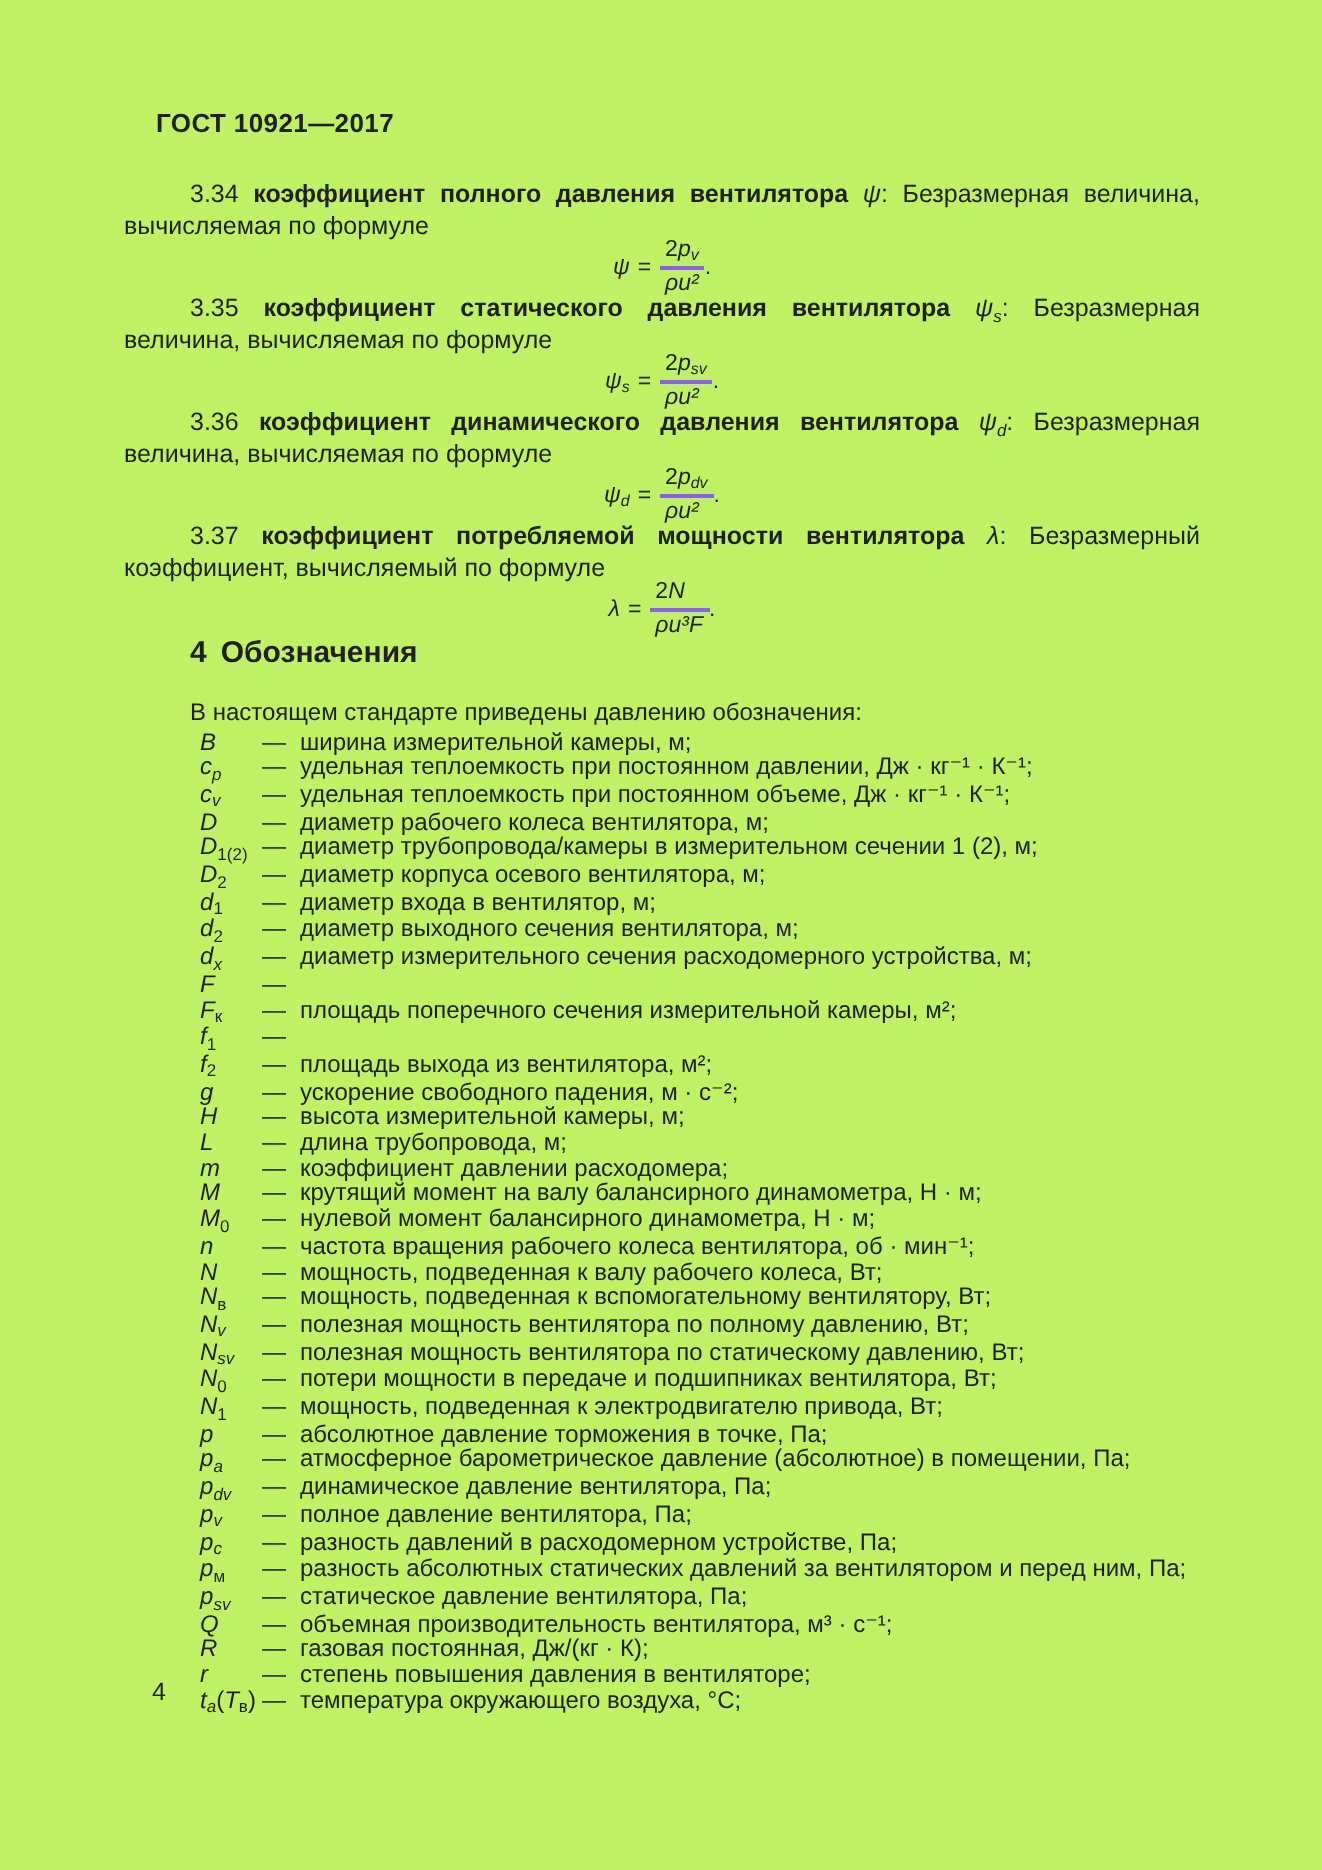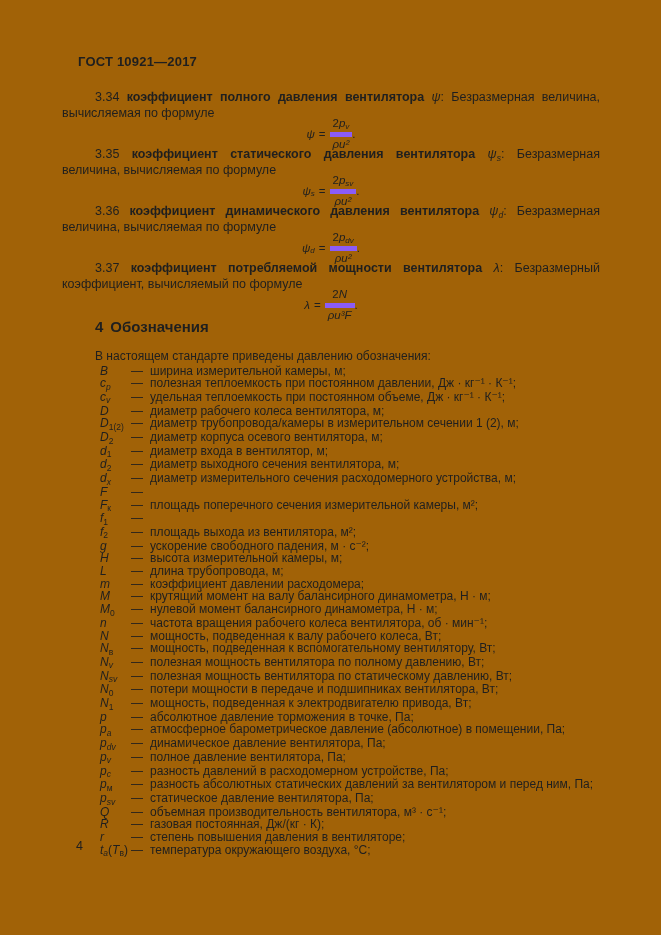"ГОСТ 10921—2017" .page { background: #a16207 -> #bef264 }
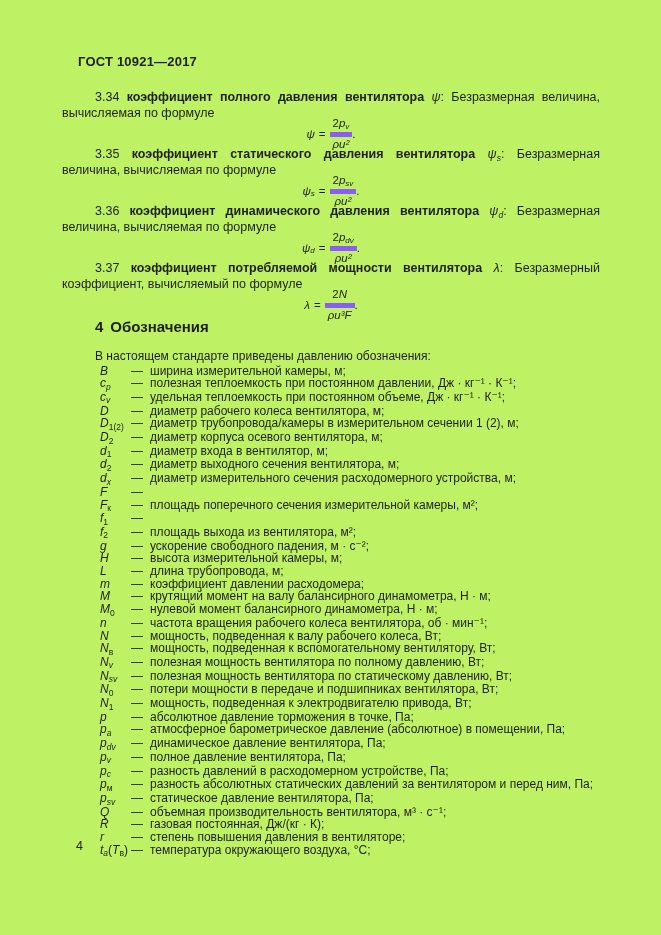"2pv" .frac { text-align: center -> none }
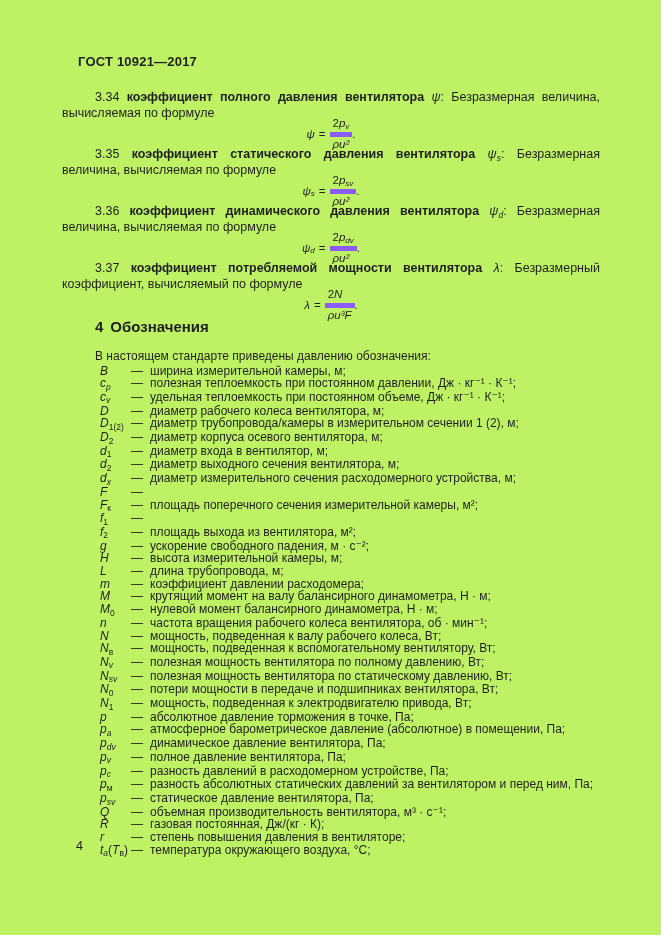"ρu²" .fden { border-top: 5px solid #8b5cf6 -> 2px solid #8b5cf6 }
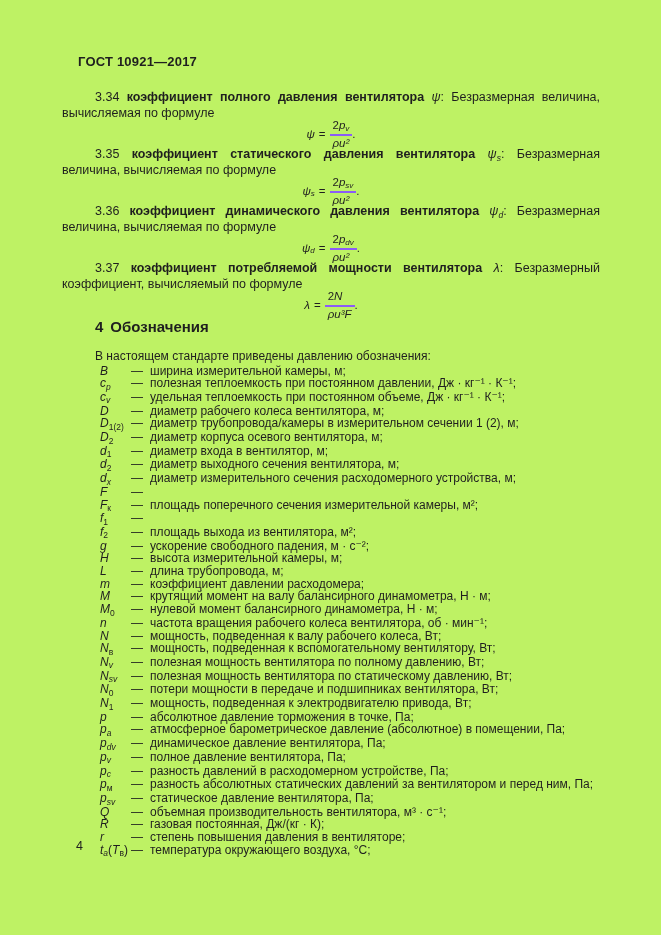"полезная теплоемкость при постоянном" span.desc { text: полезная -> удельная }
